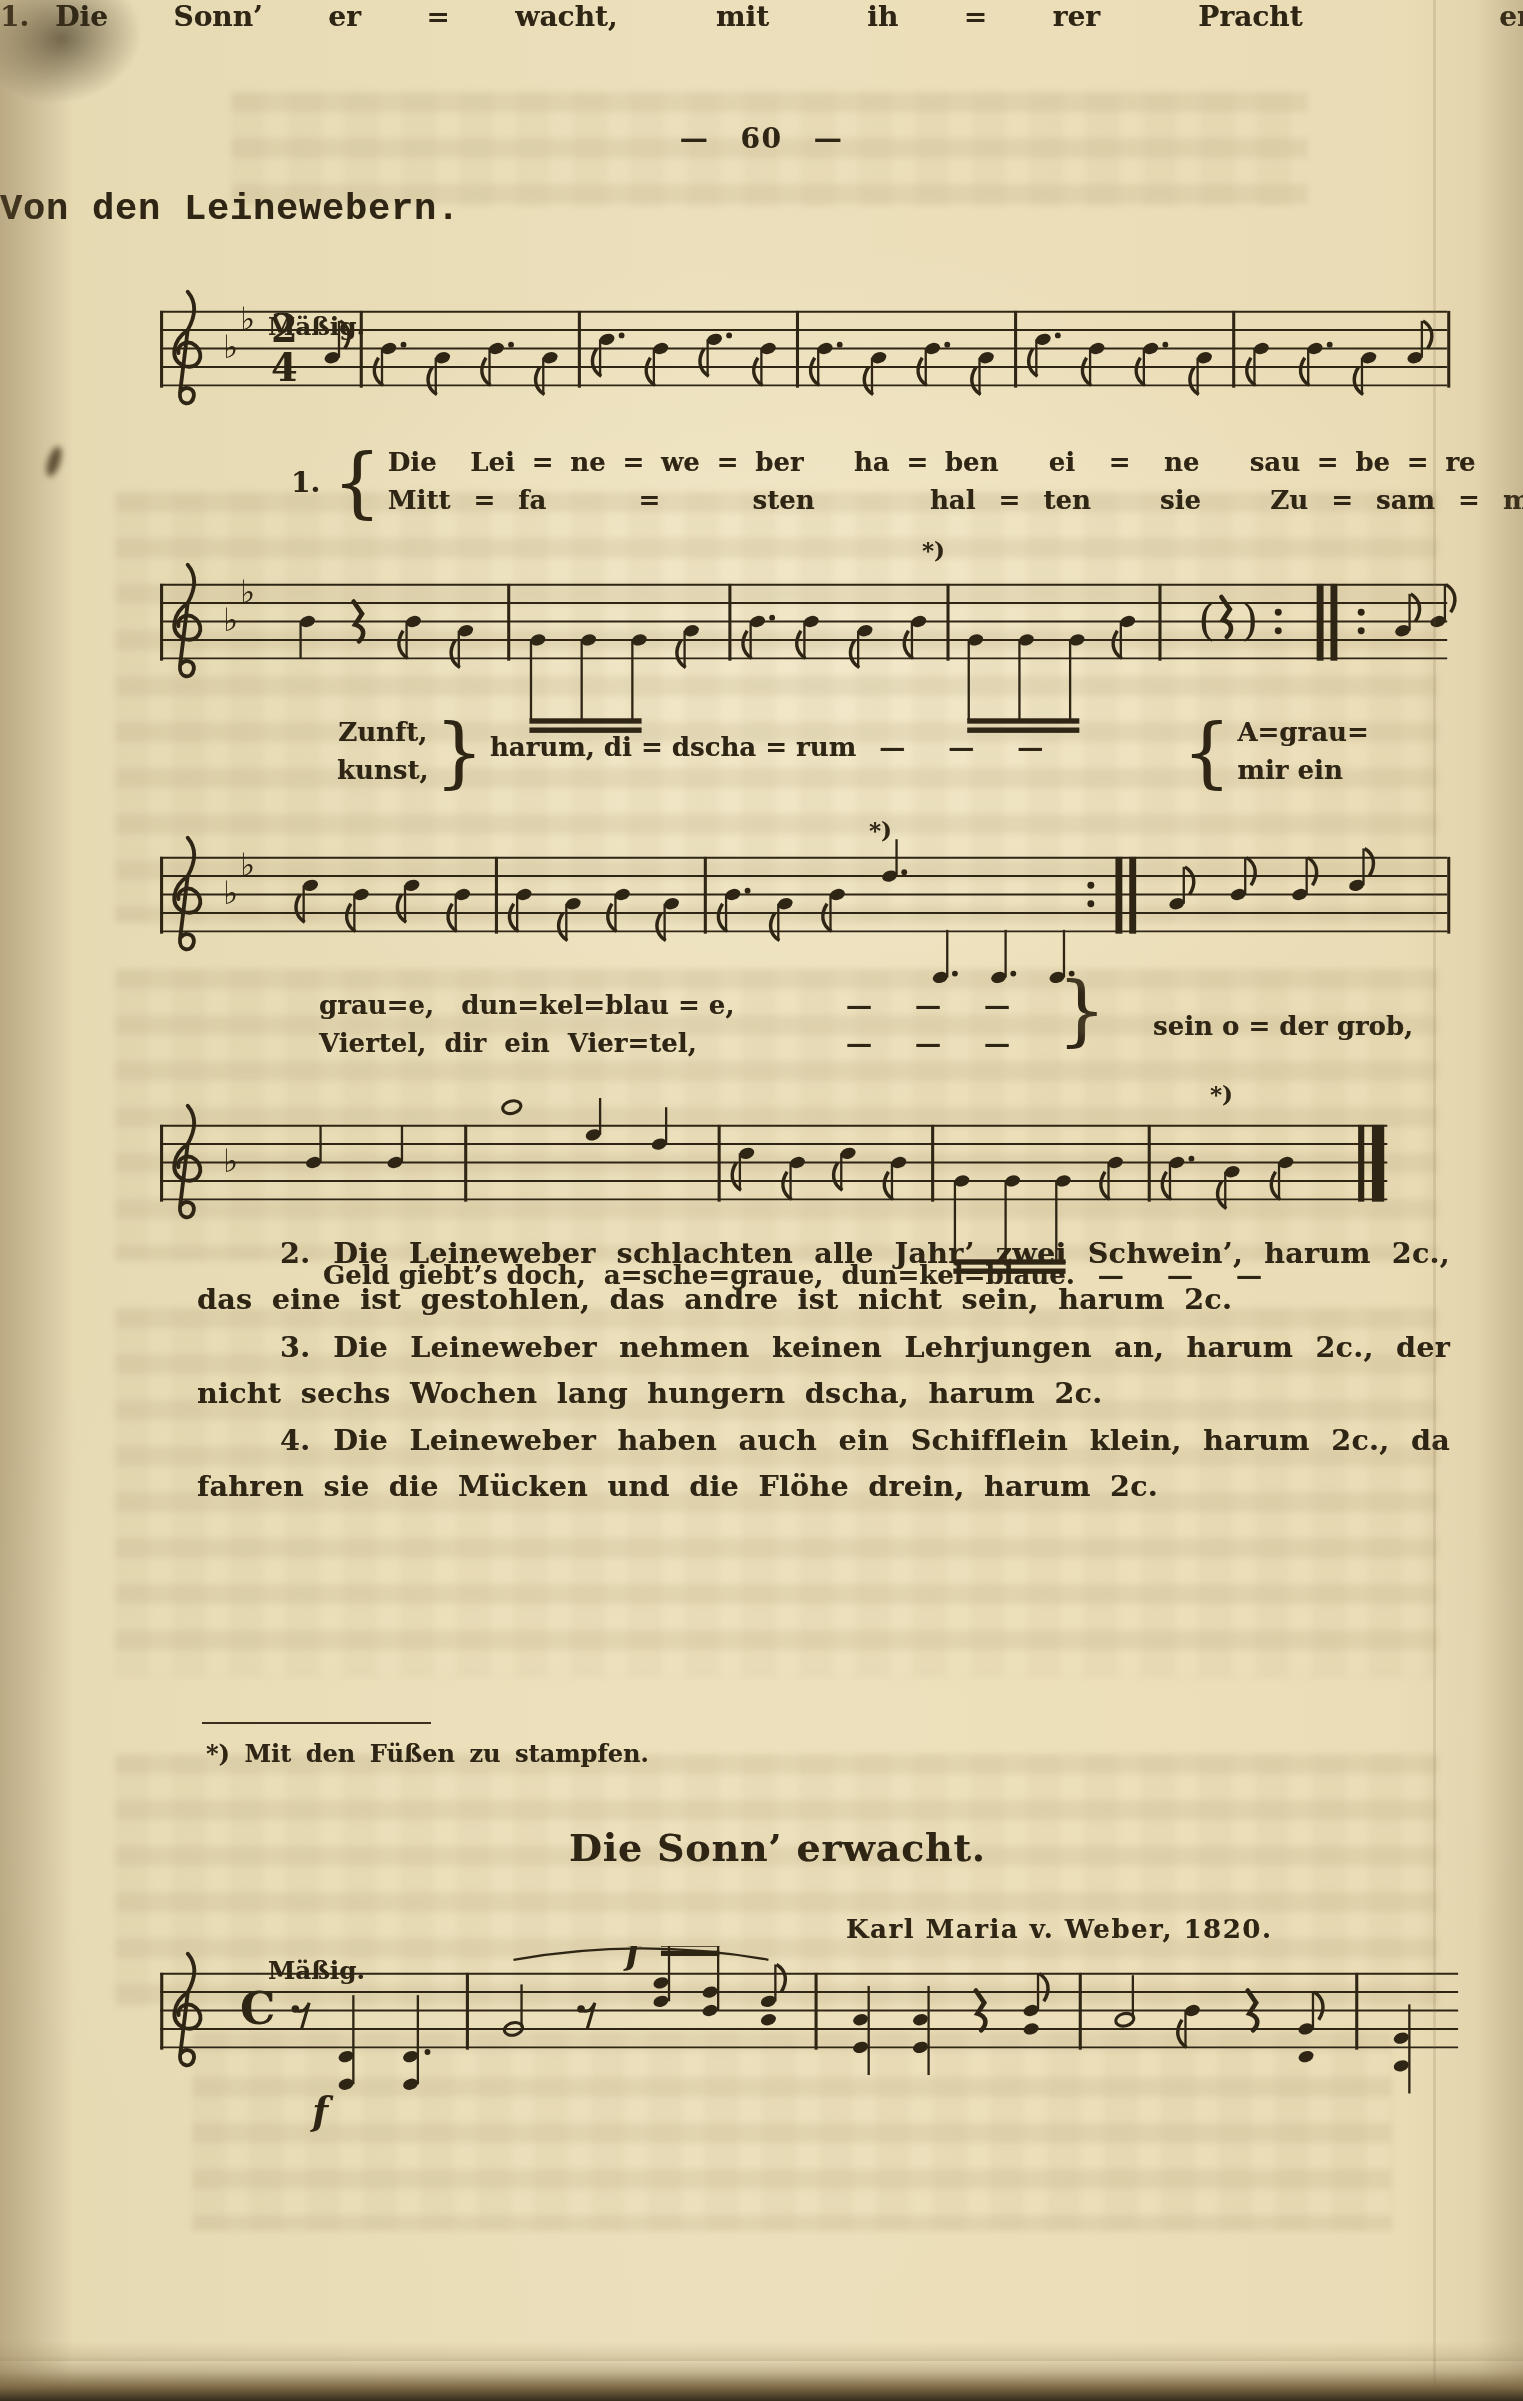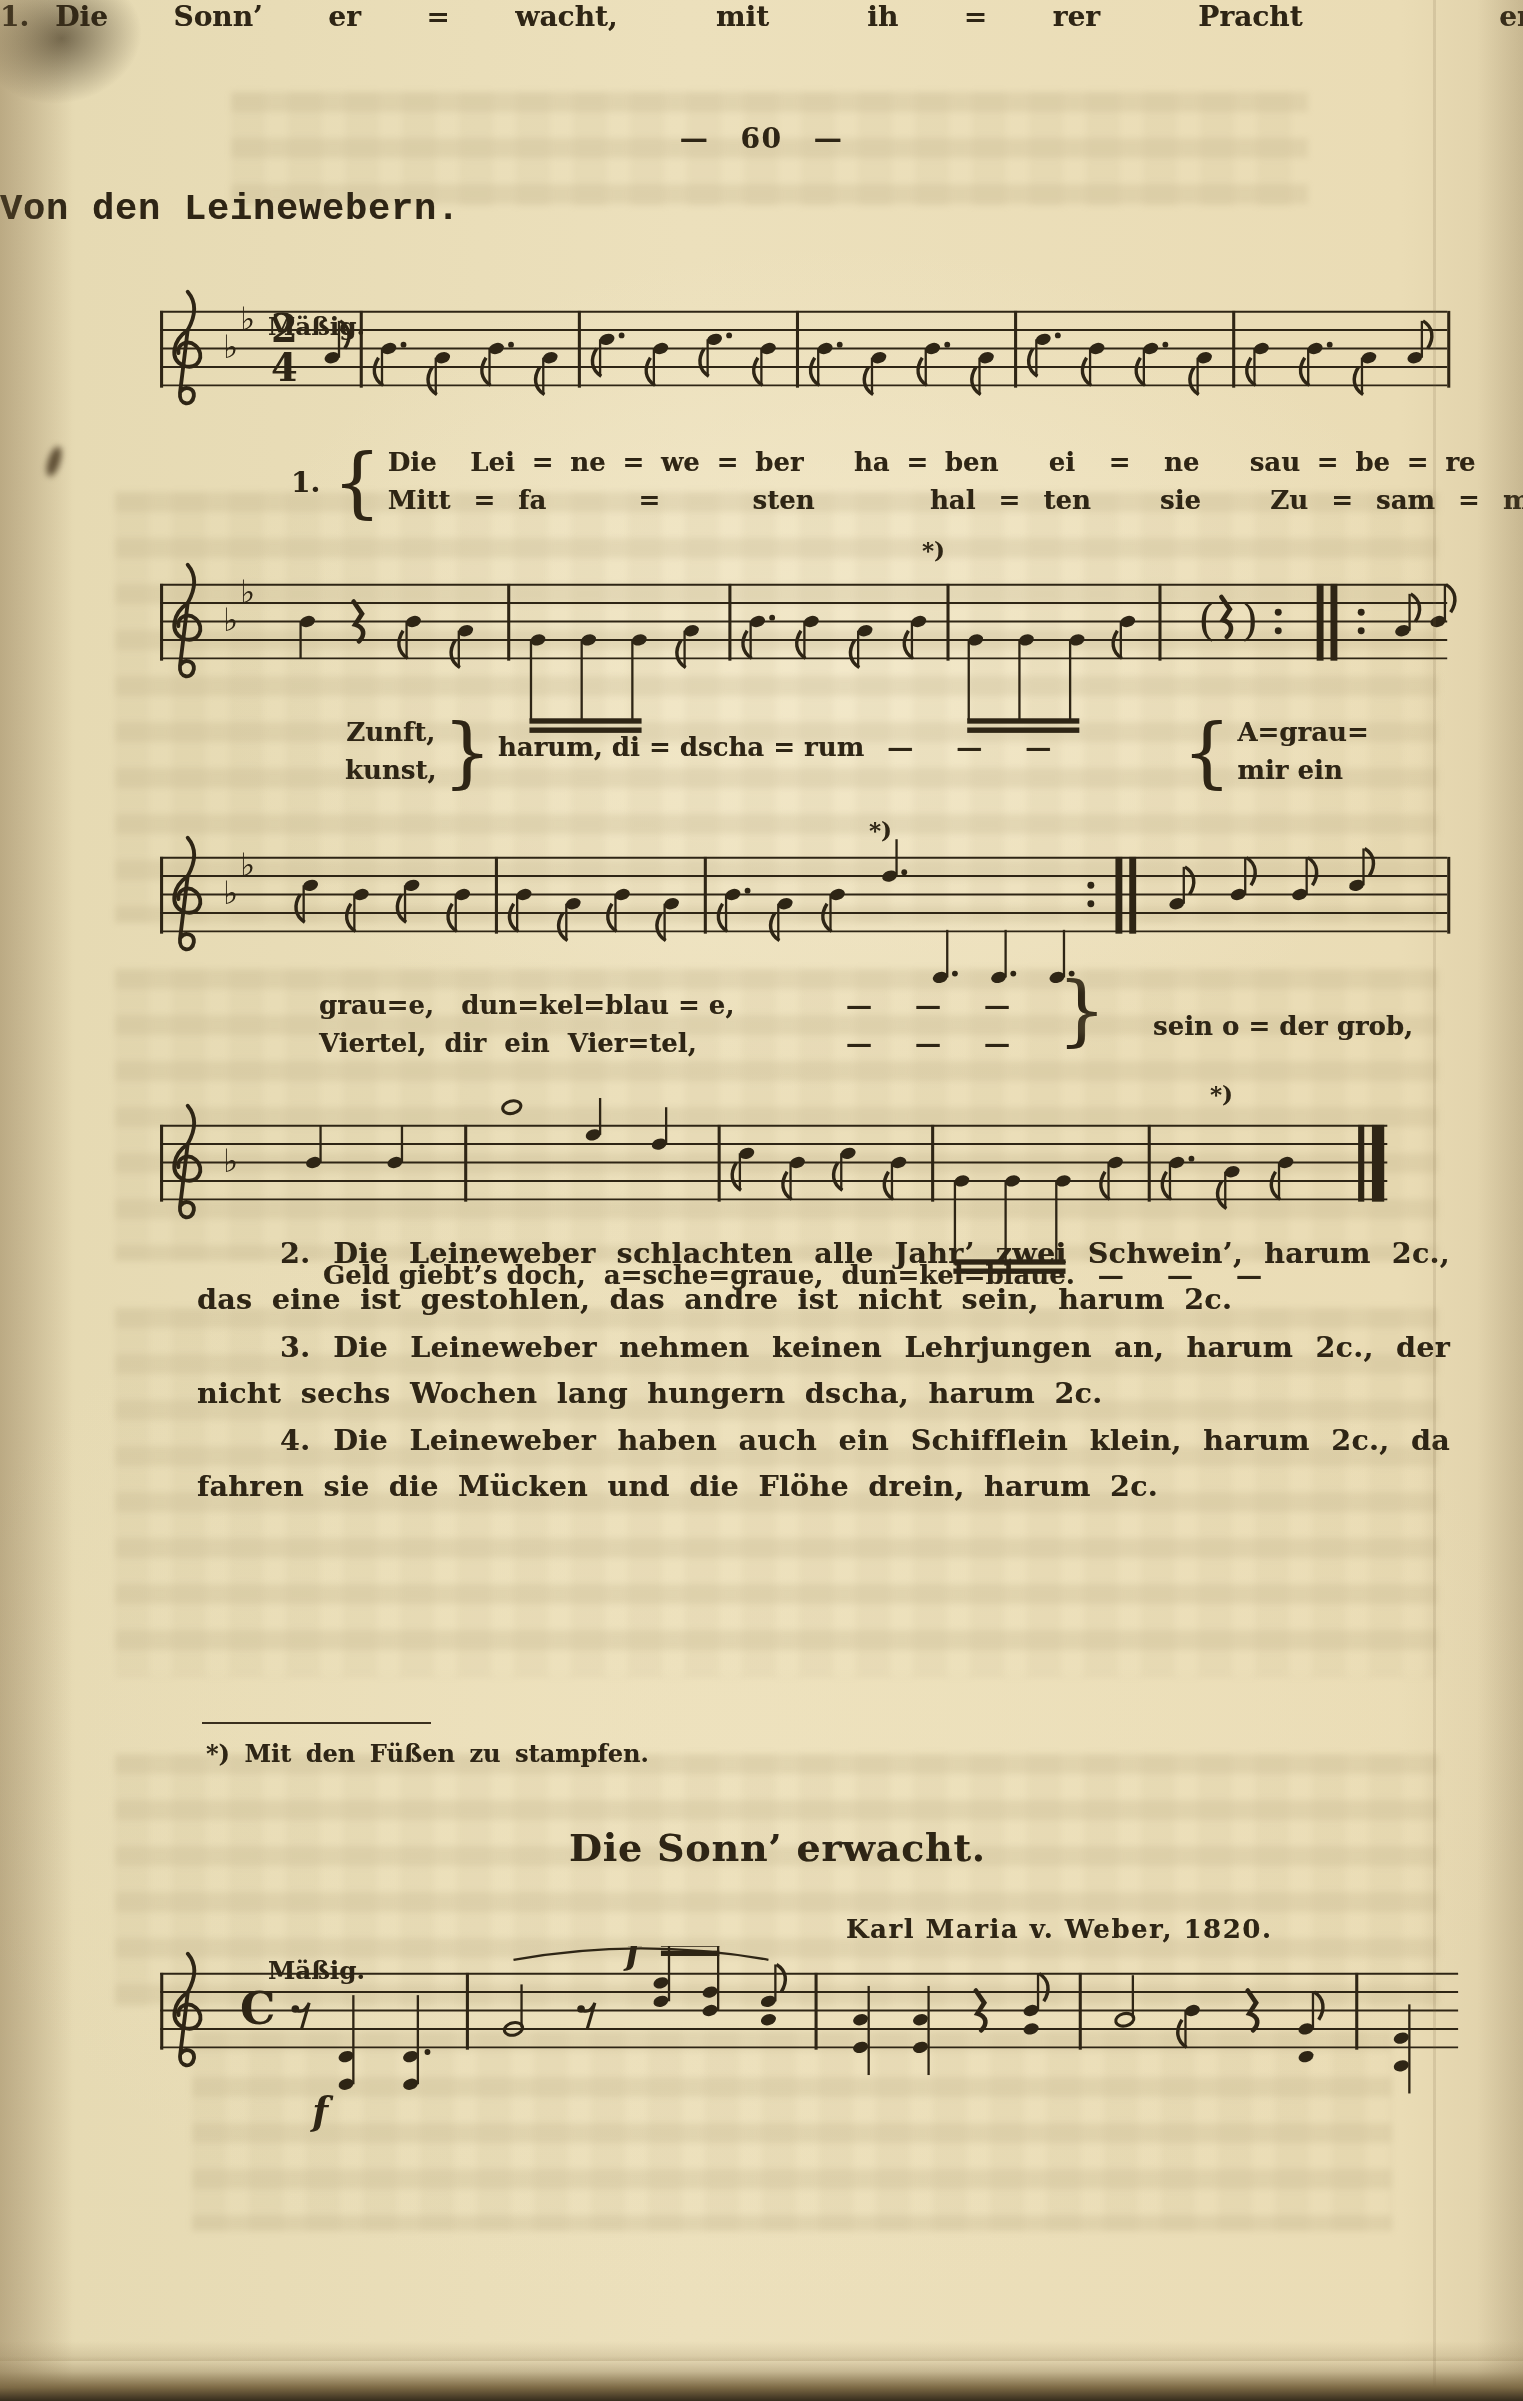"Zunft," div.lyr { left: 345px -> 337px }
